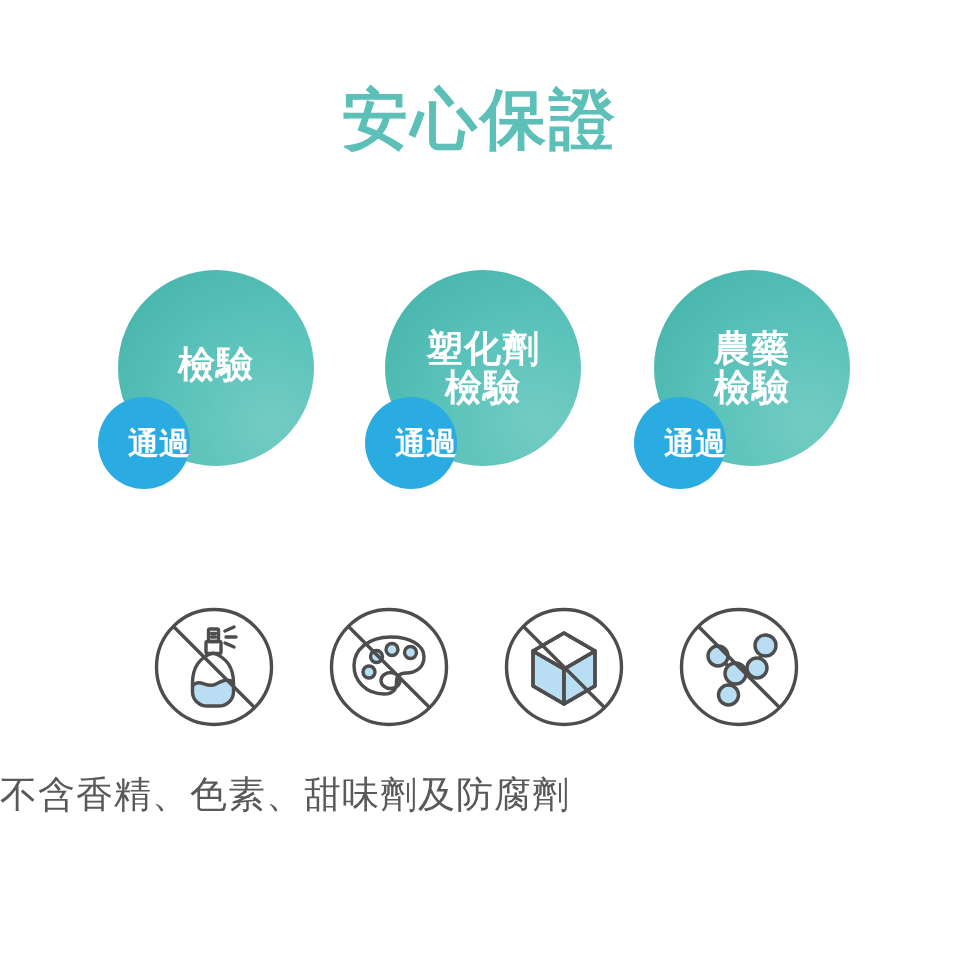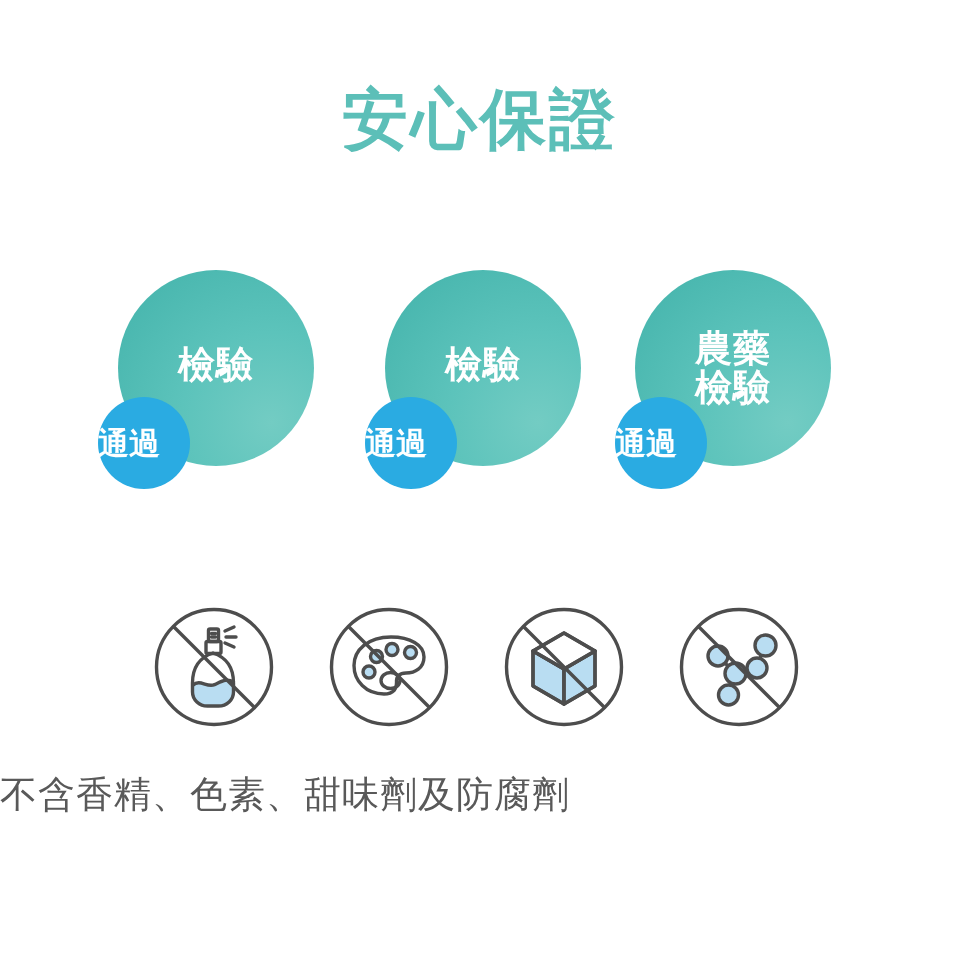"塑化劑" div.line { html: none -> <div>塑化劑</div> }
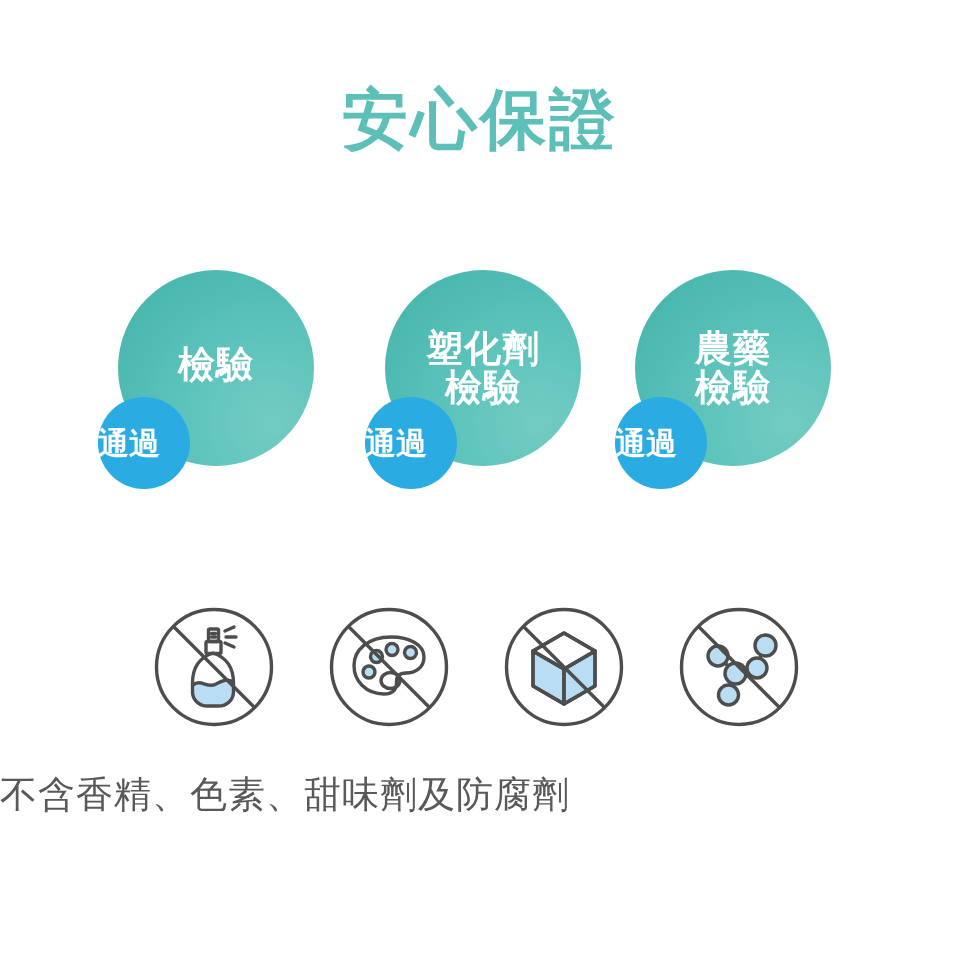"農藥" .test-group.g2 { left: 597px -> 616px }
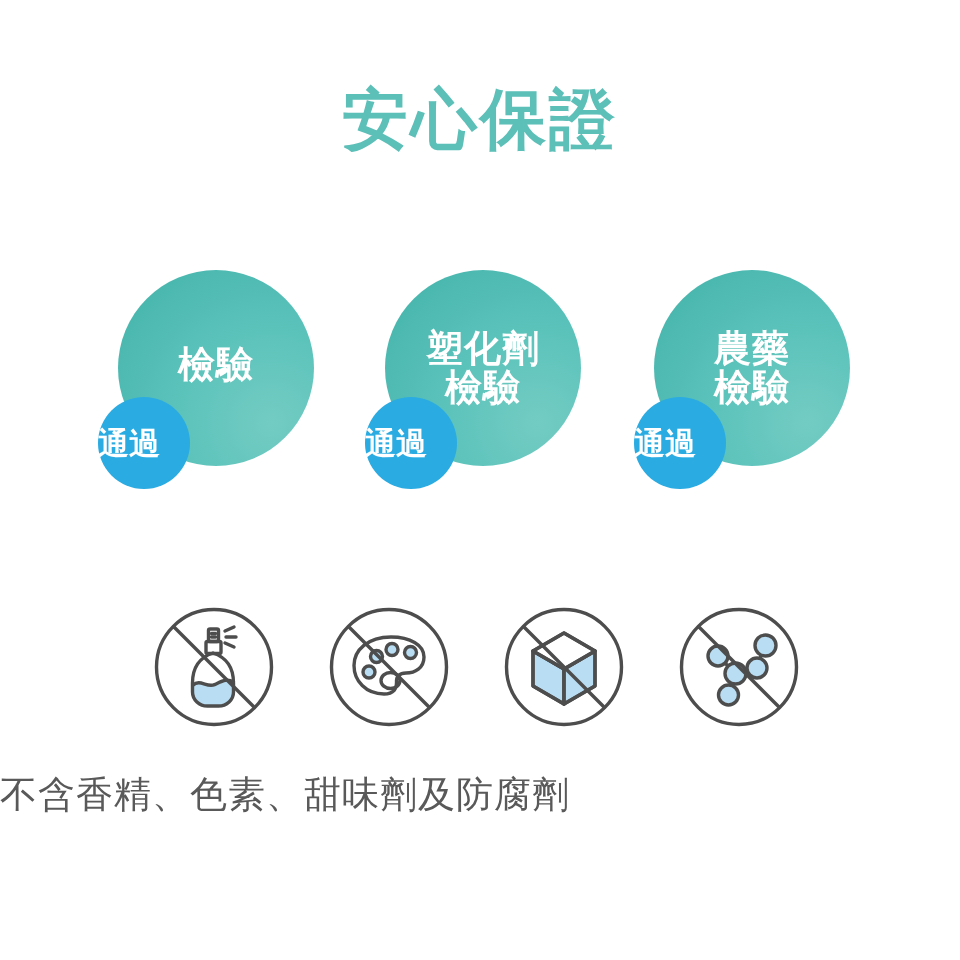"通過" .test-pass { justify-content: flex-start -> flex-end }
